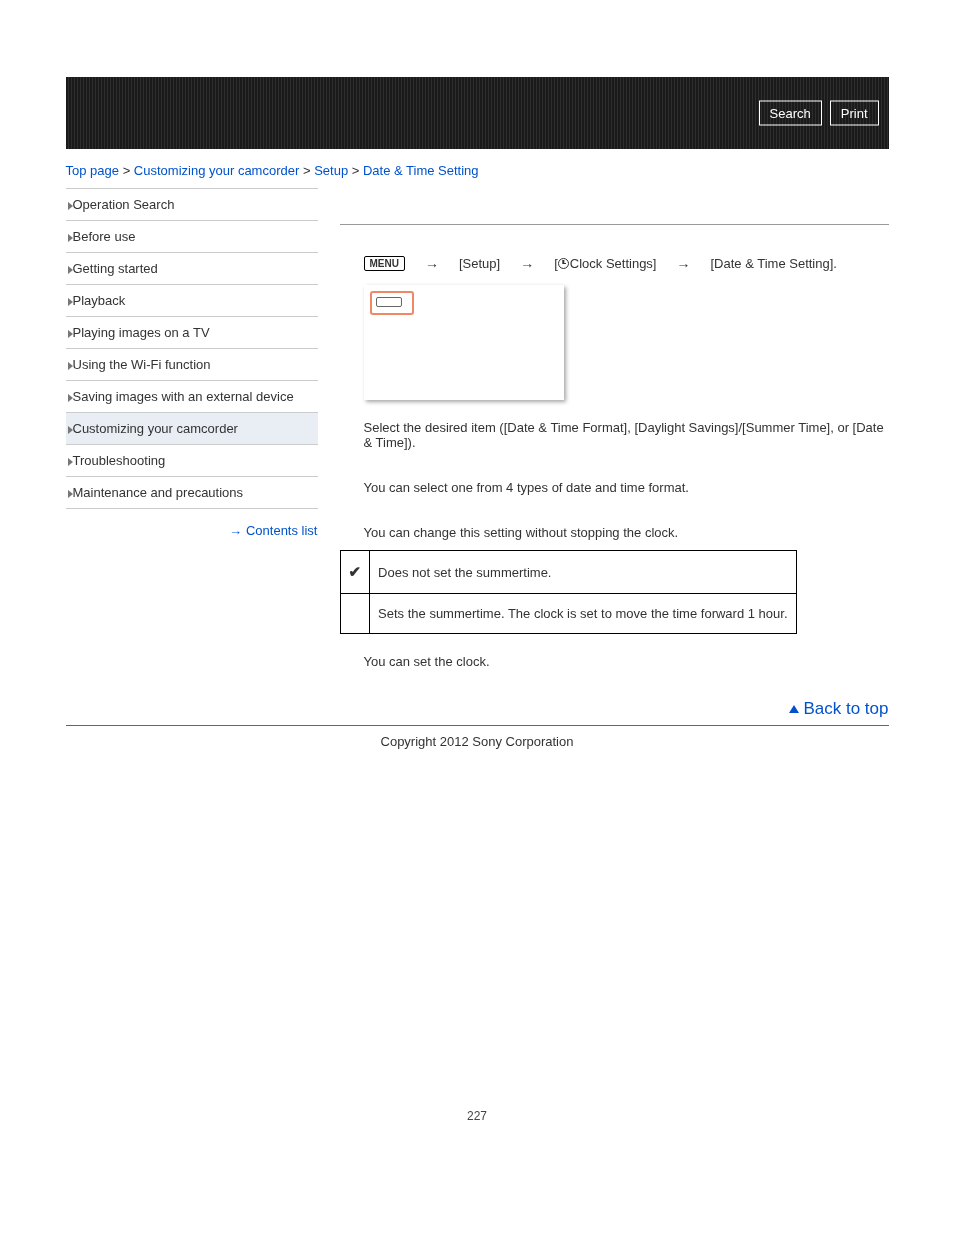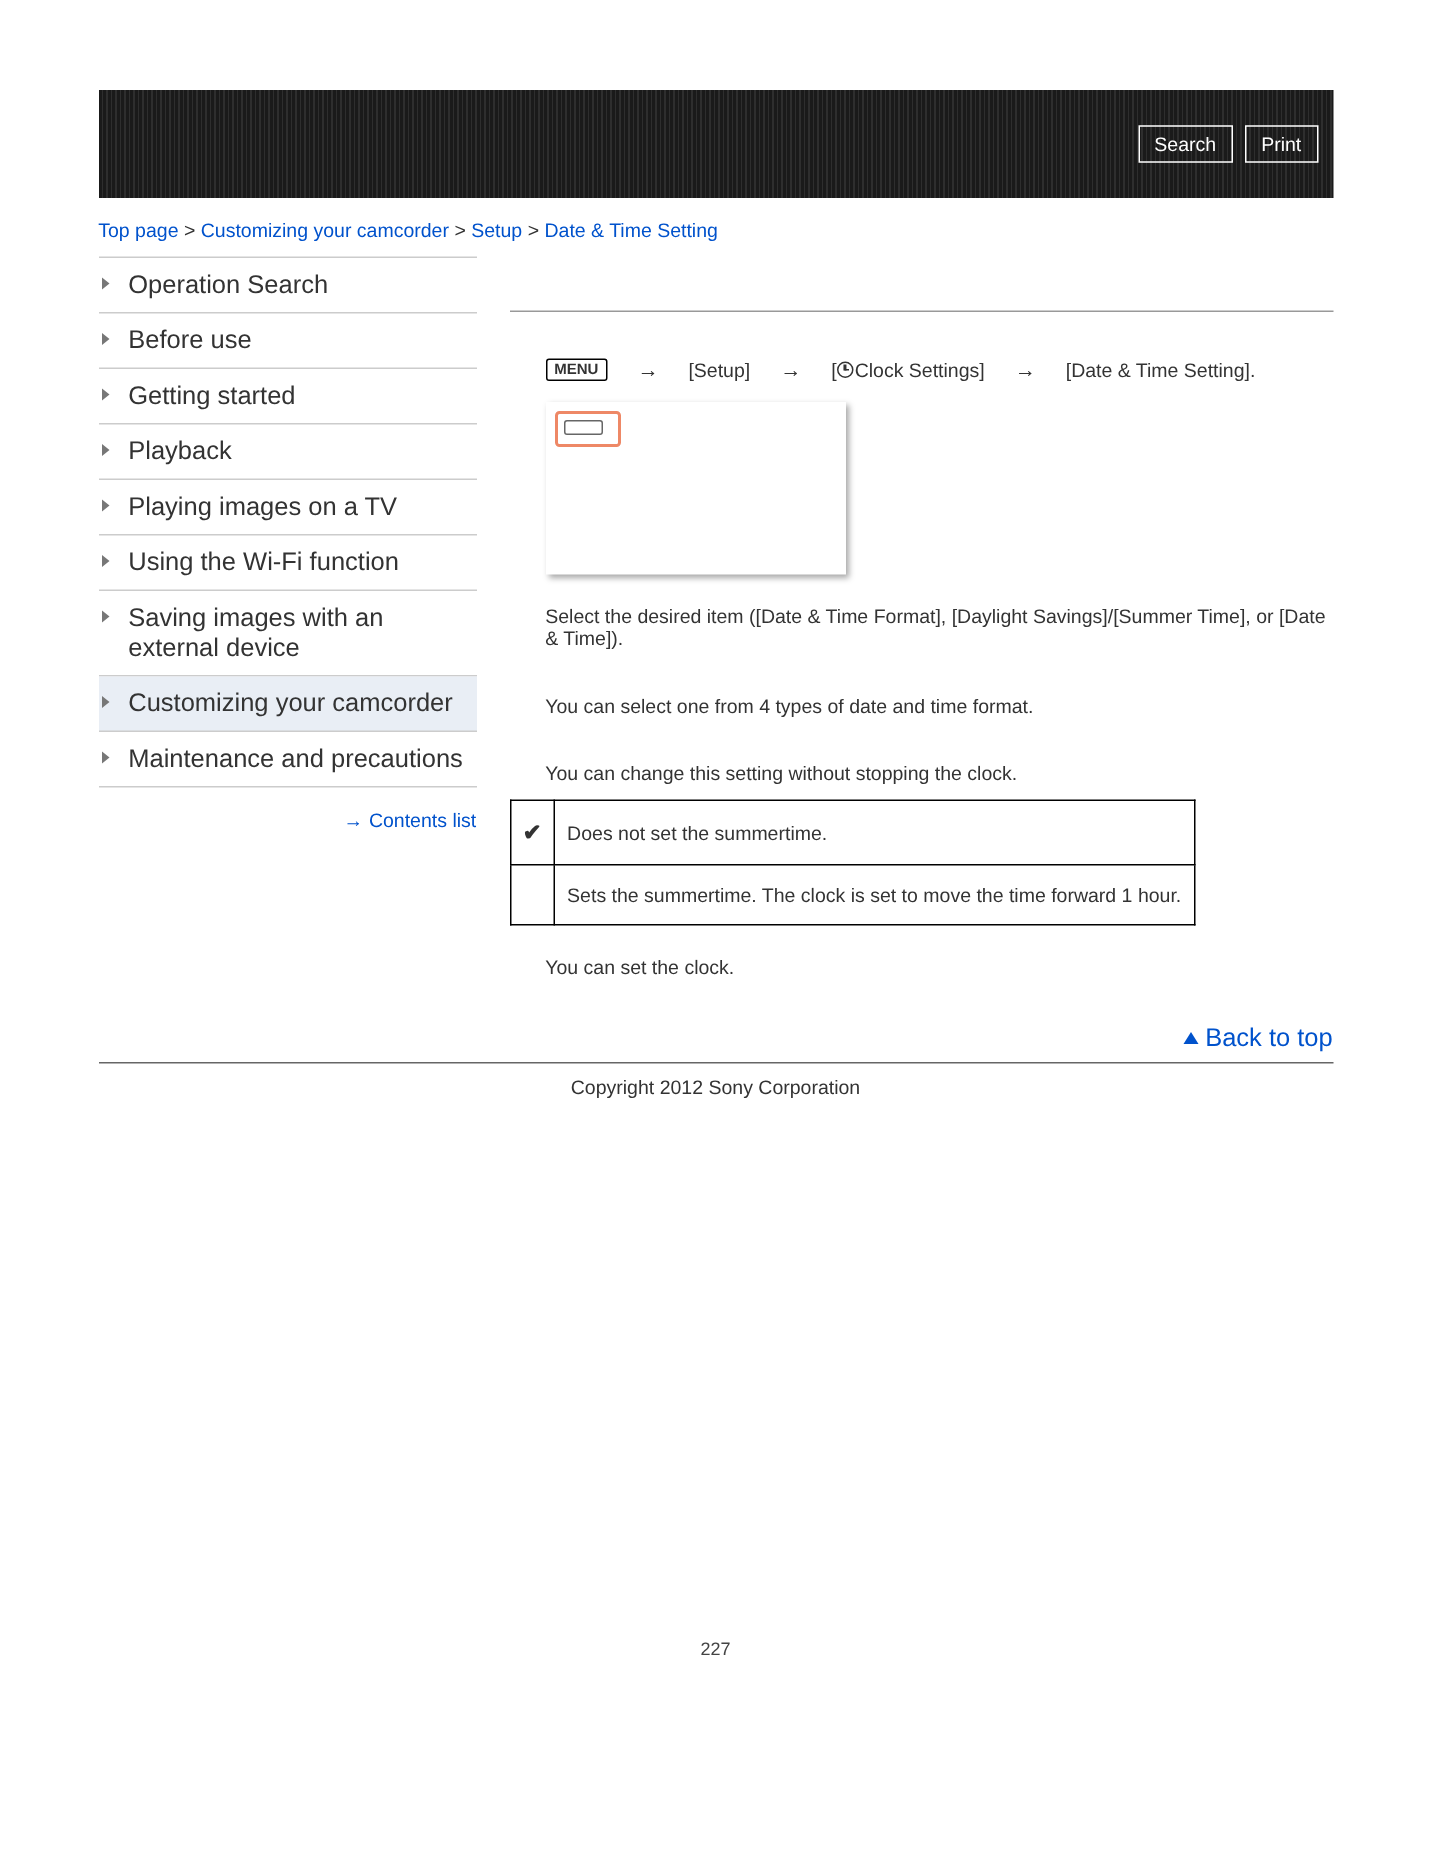"Search" .page { padding: 0 18px -> 17px 18px }
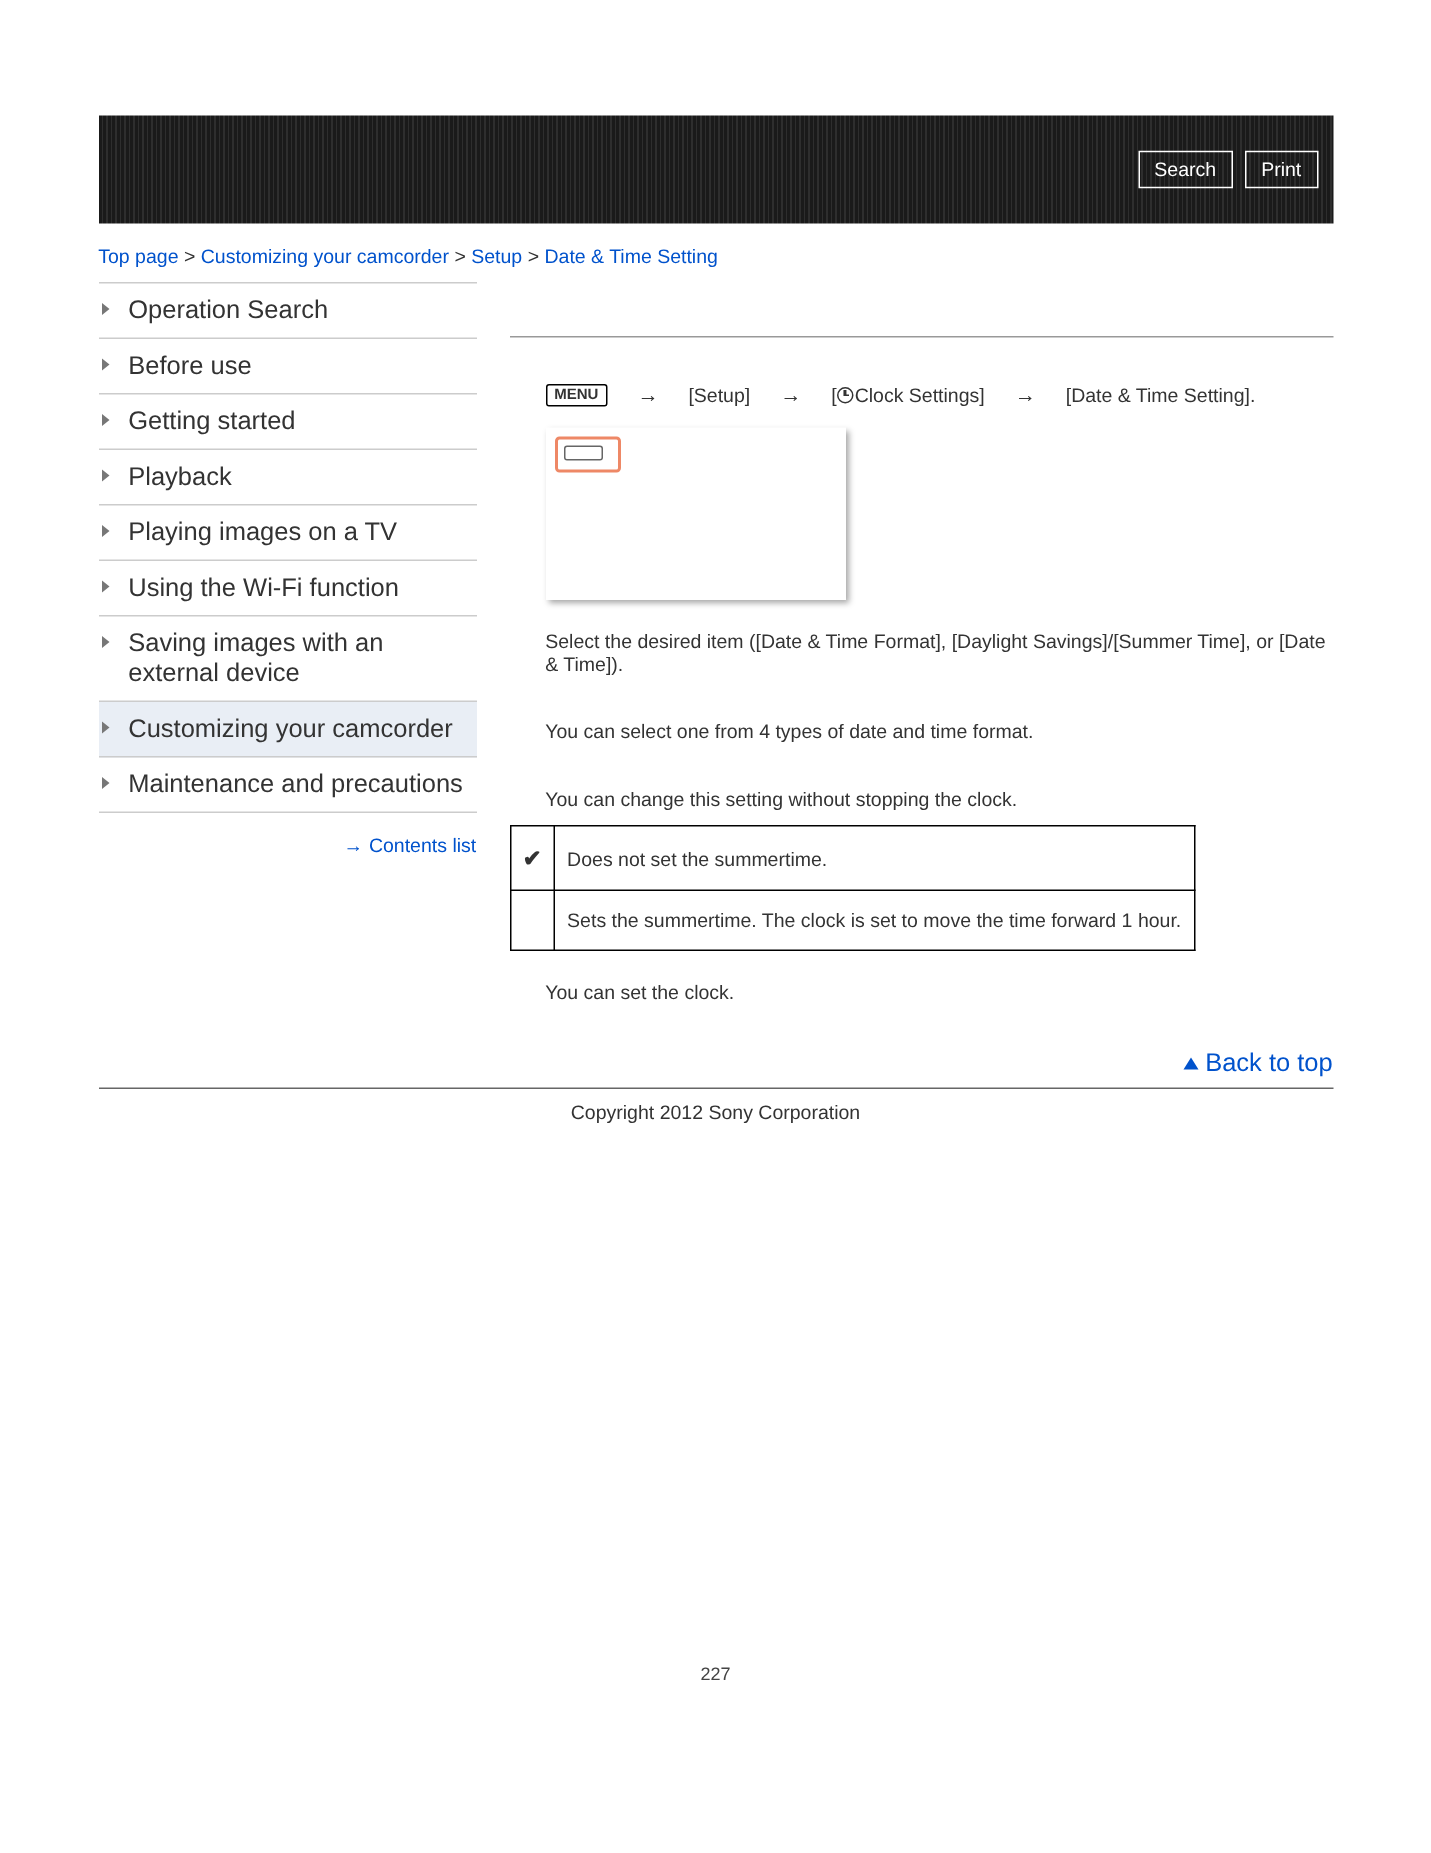"Operation Search" .nav-item { font-size: 17px -> 13px; gap: 13px -> 0 }
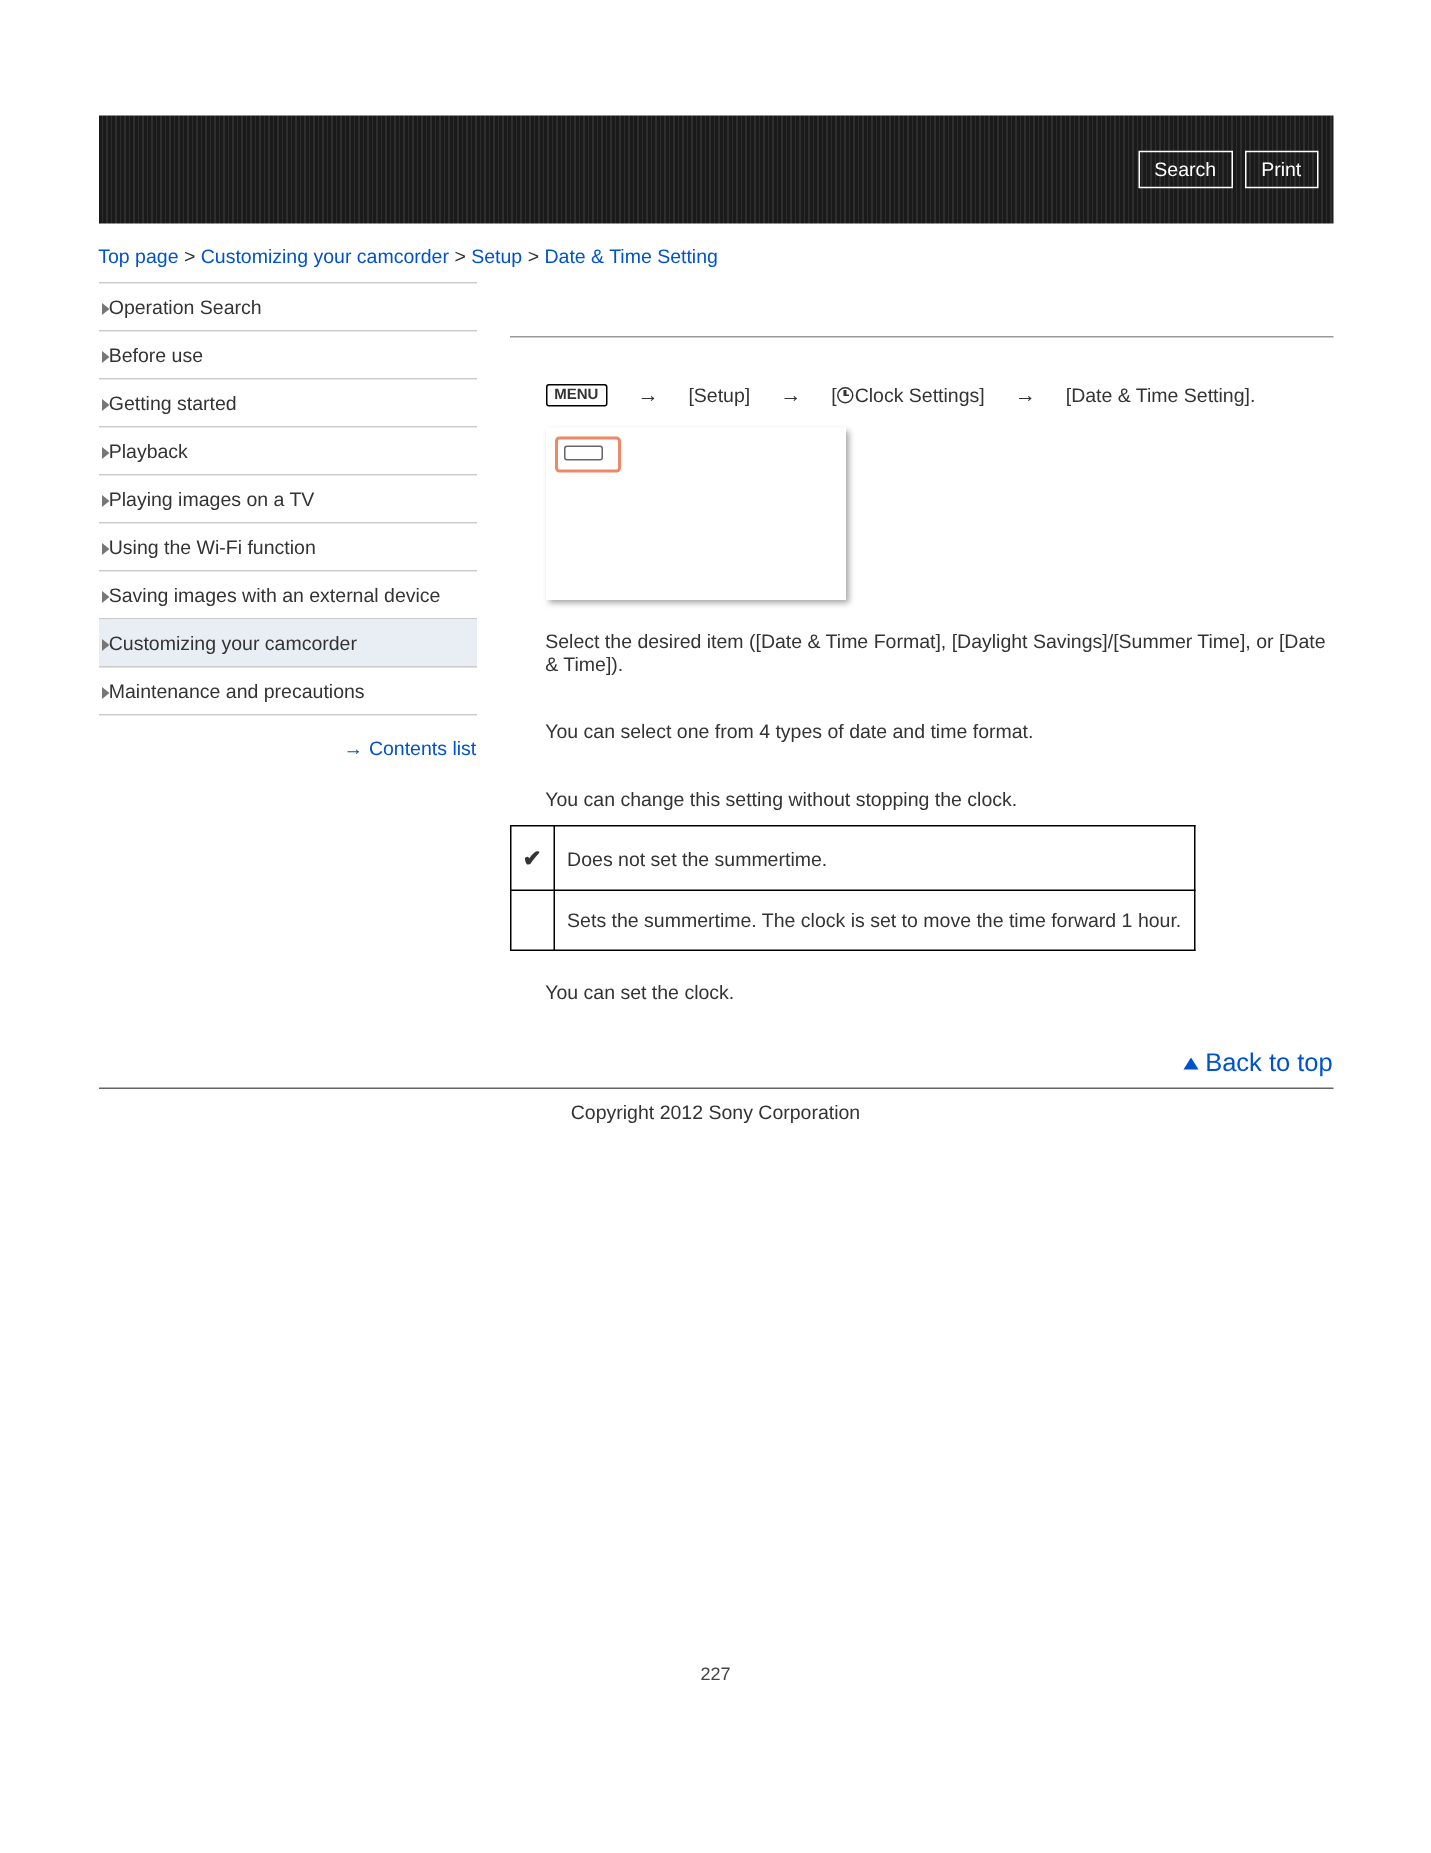"Troubleshooting" div.nav-item { html: none -> <div> <span></span> <span>Troubleshooting</span> </div> }
